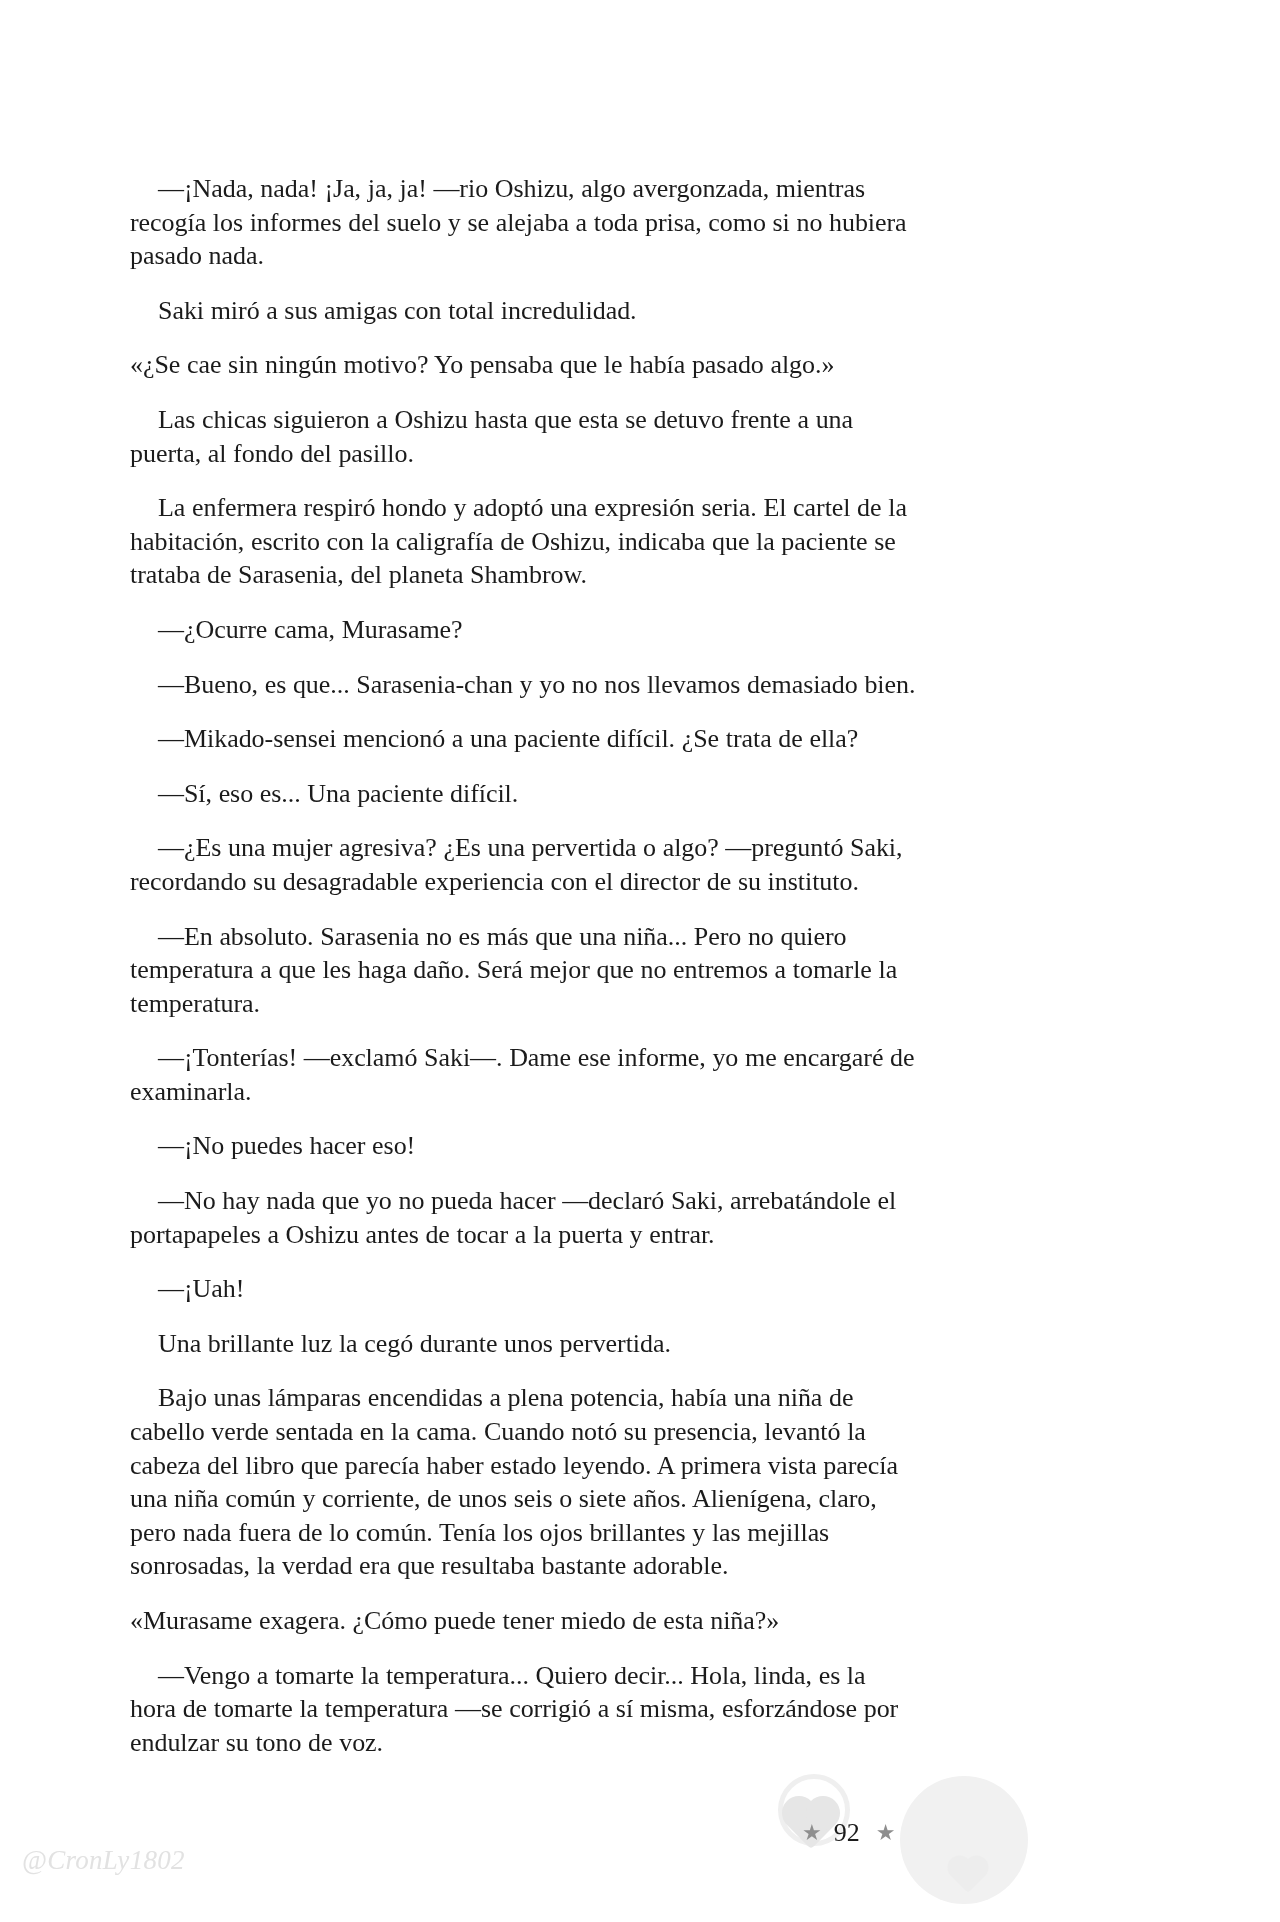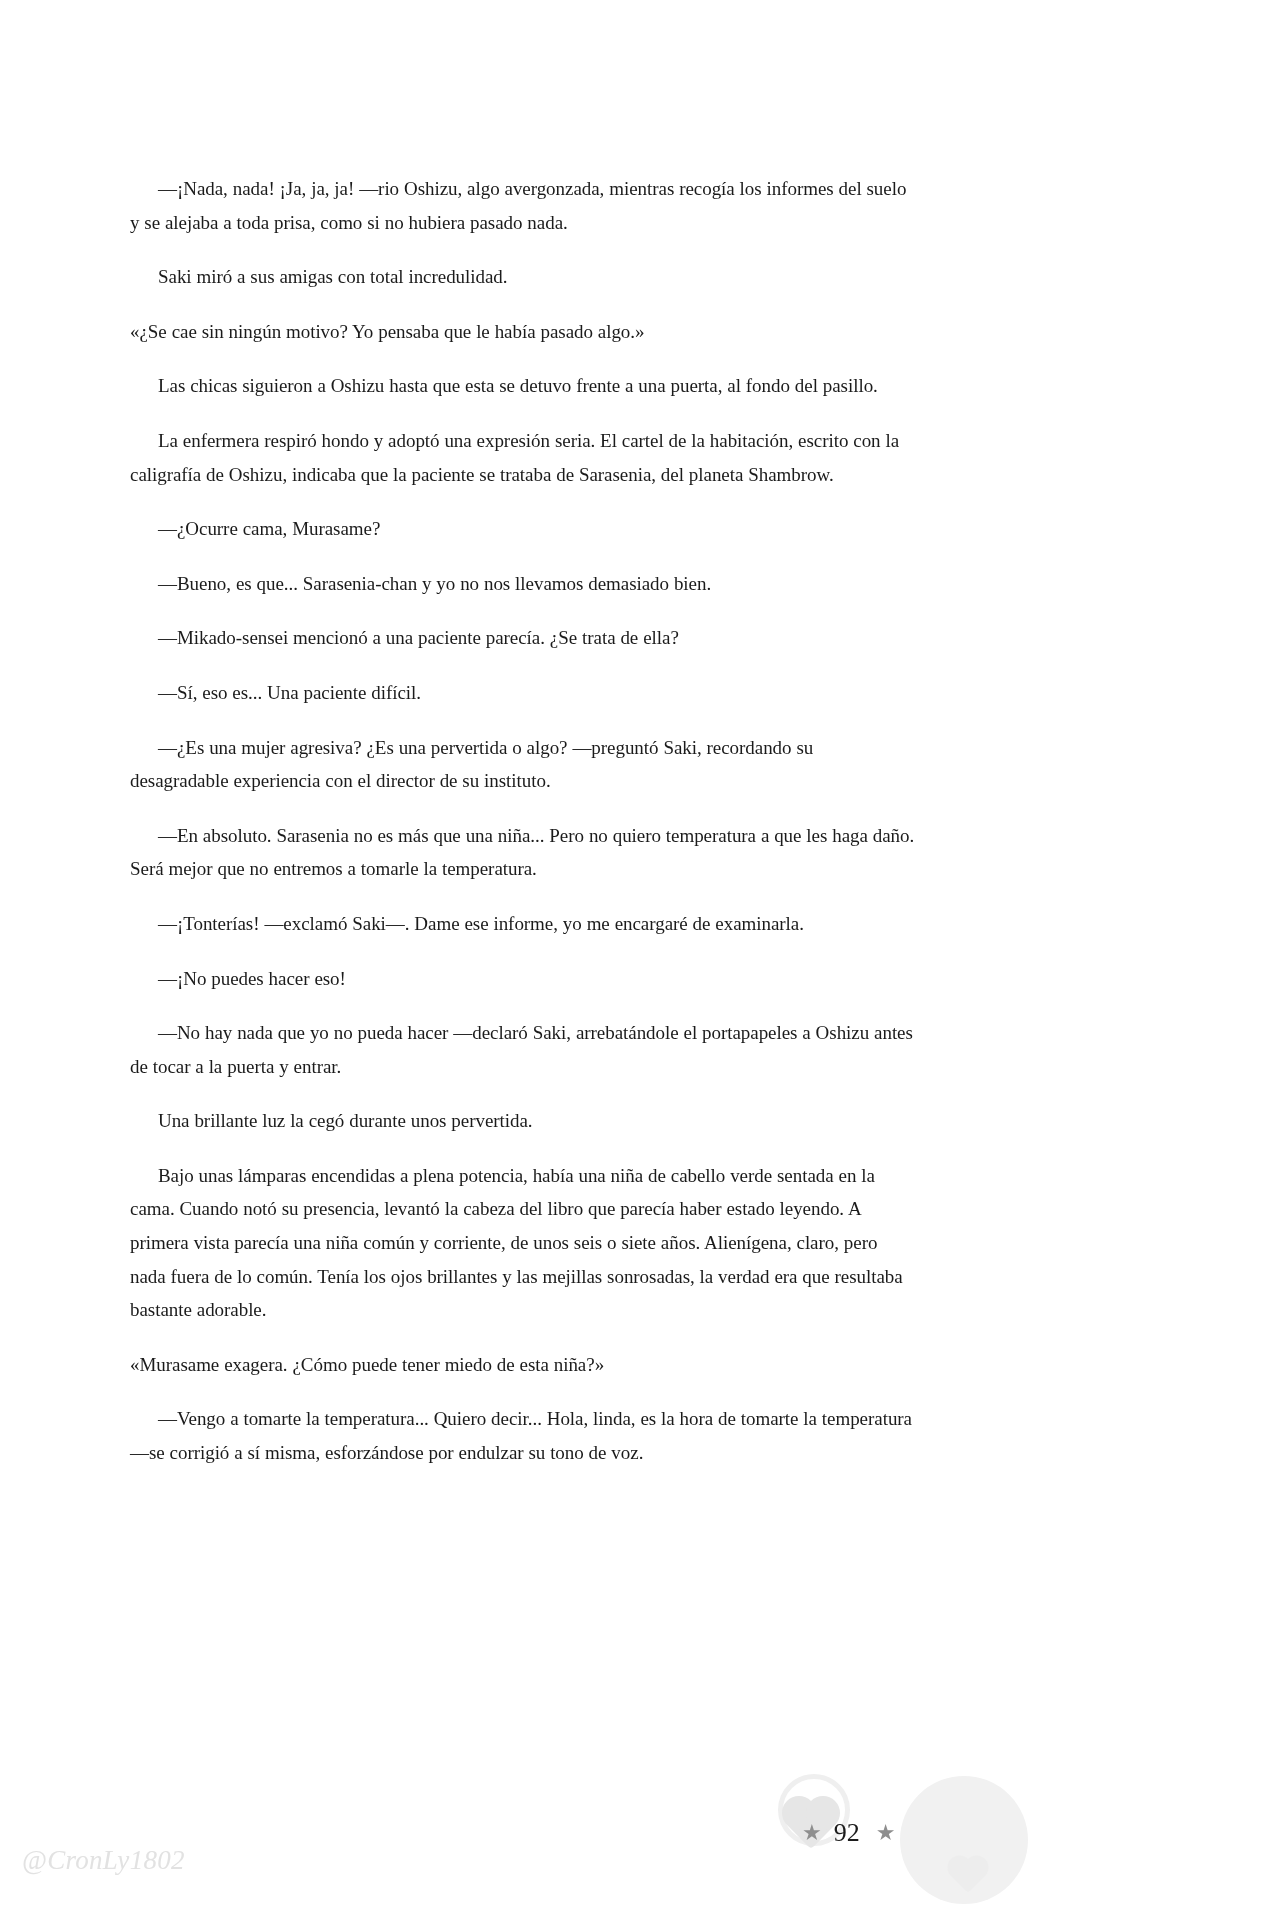"—¡Nada, nada! ¡Ja, ja, ja!" .para { font-size: 19px -> 26px }
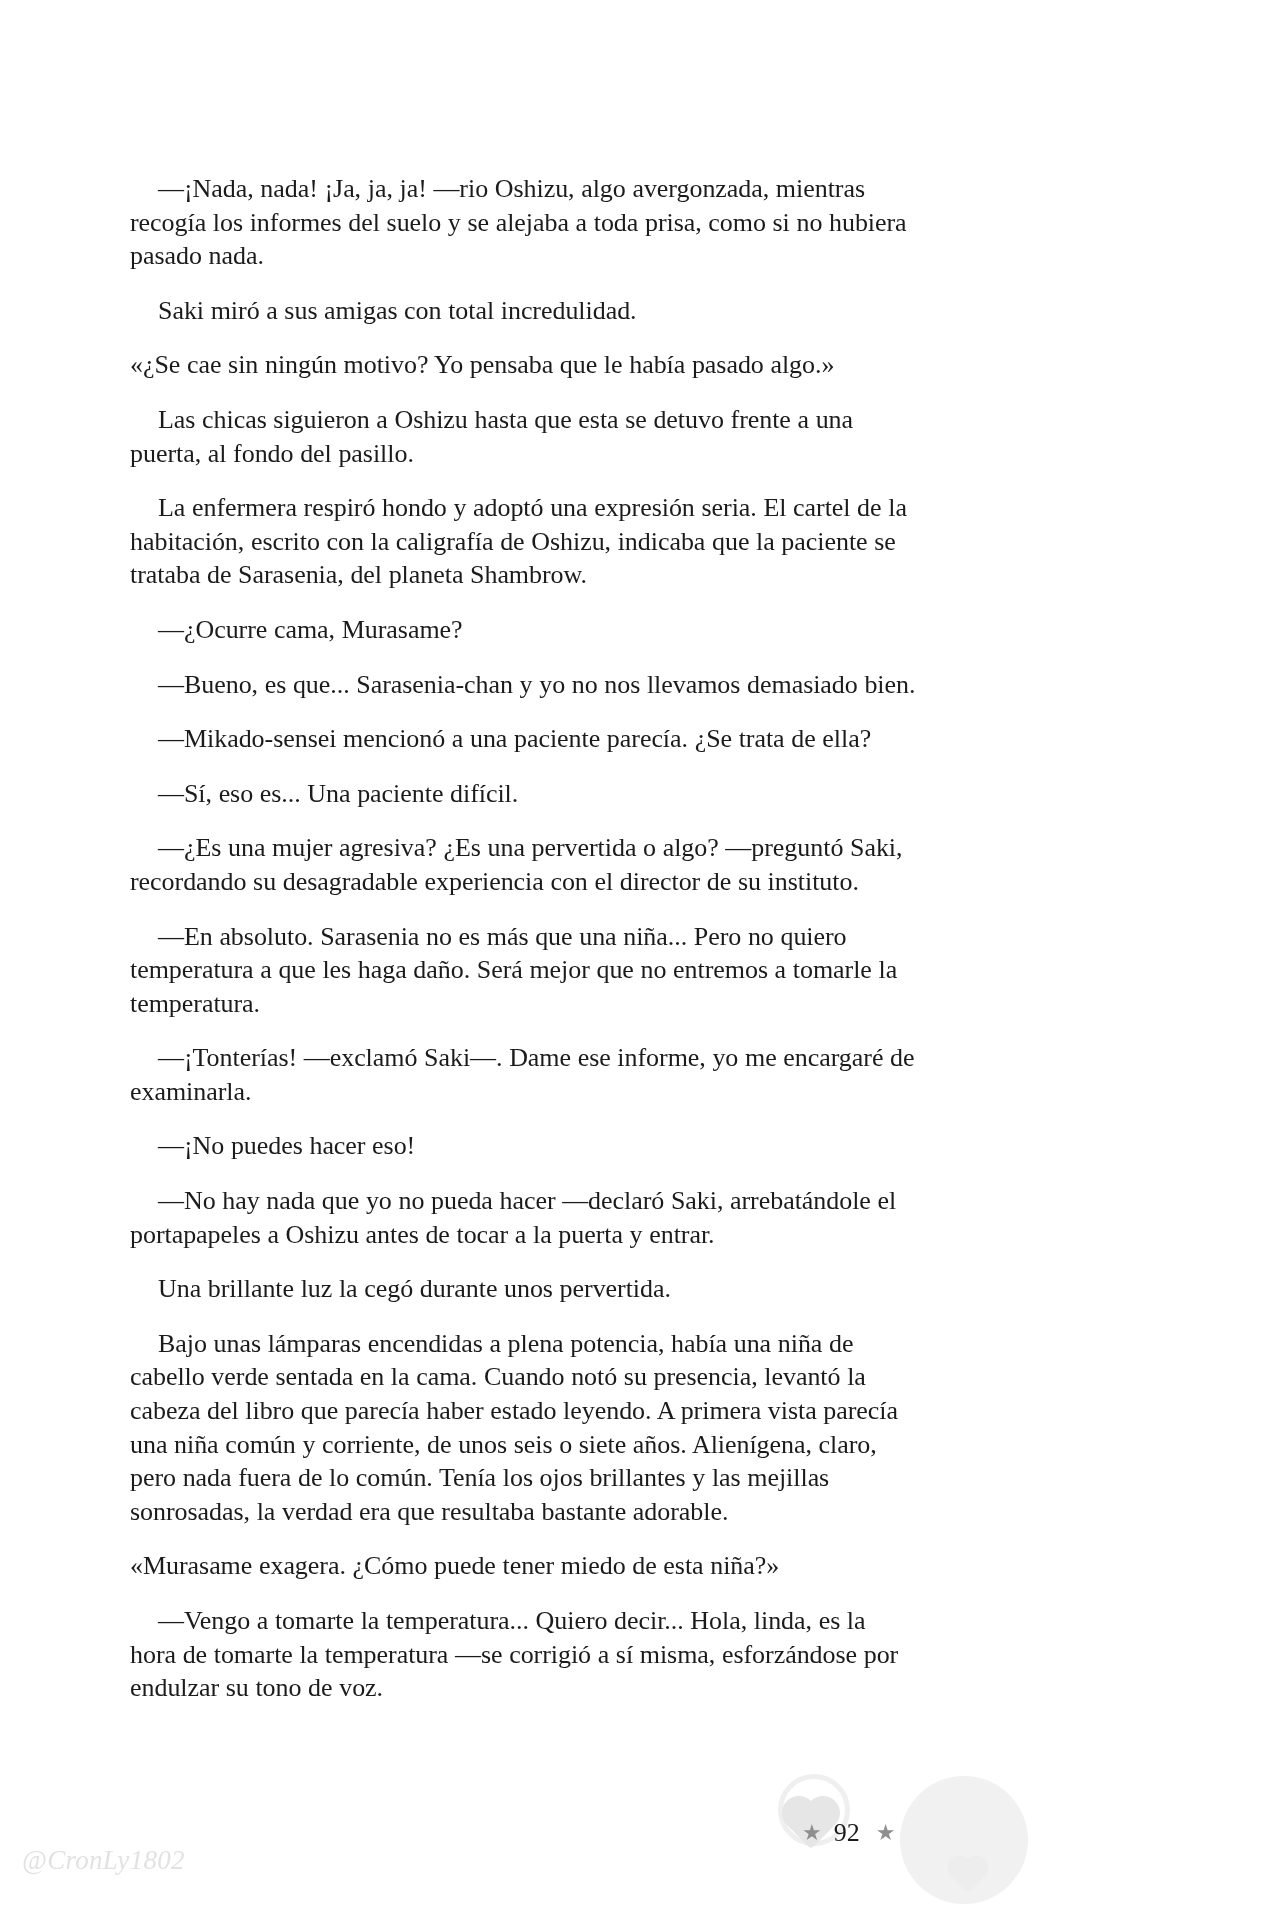"—Mikado-sensei mencionó a una paciente" p.para { text: parecía -> difícil }
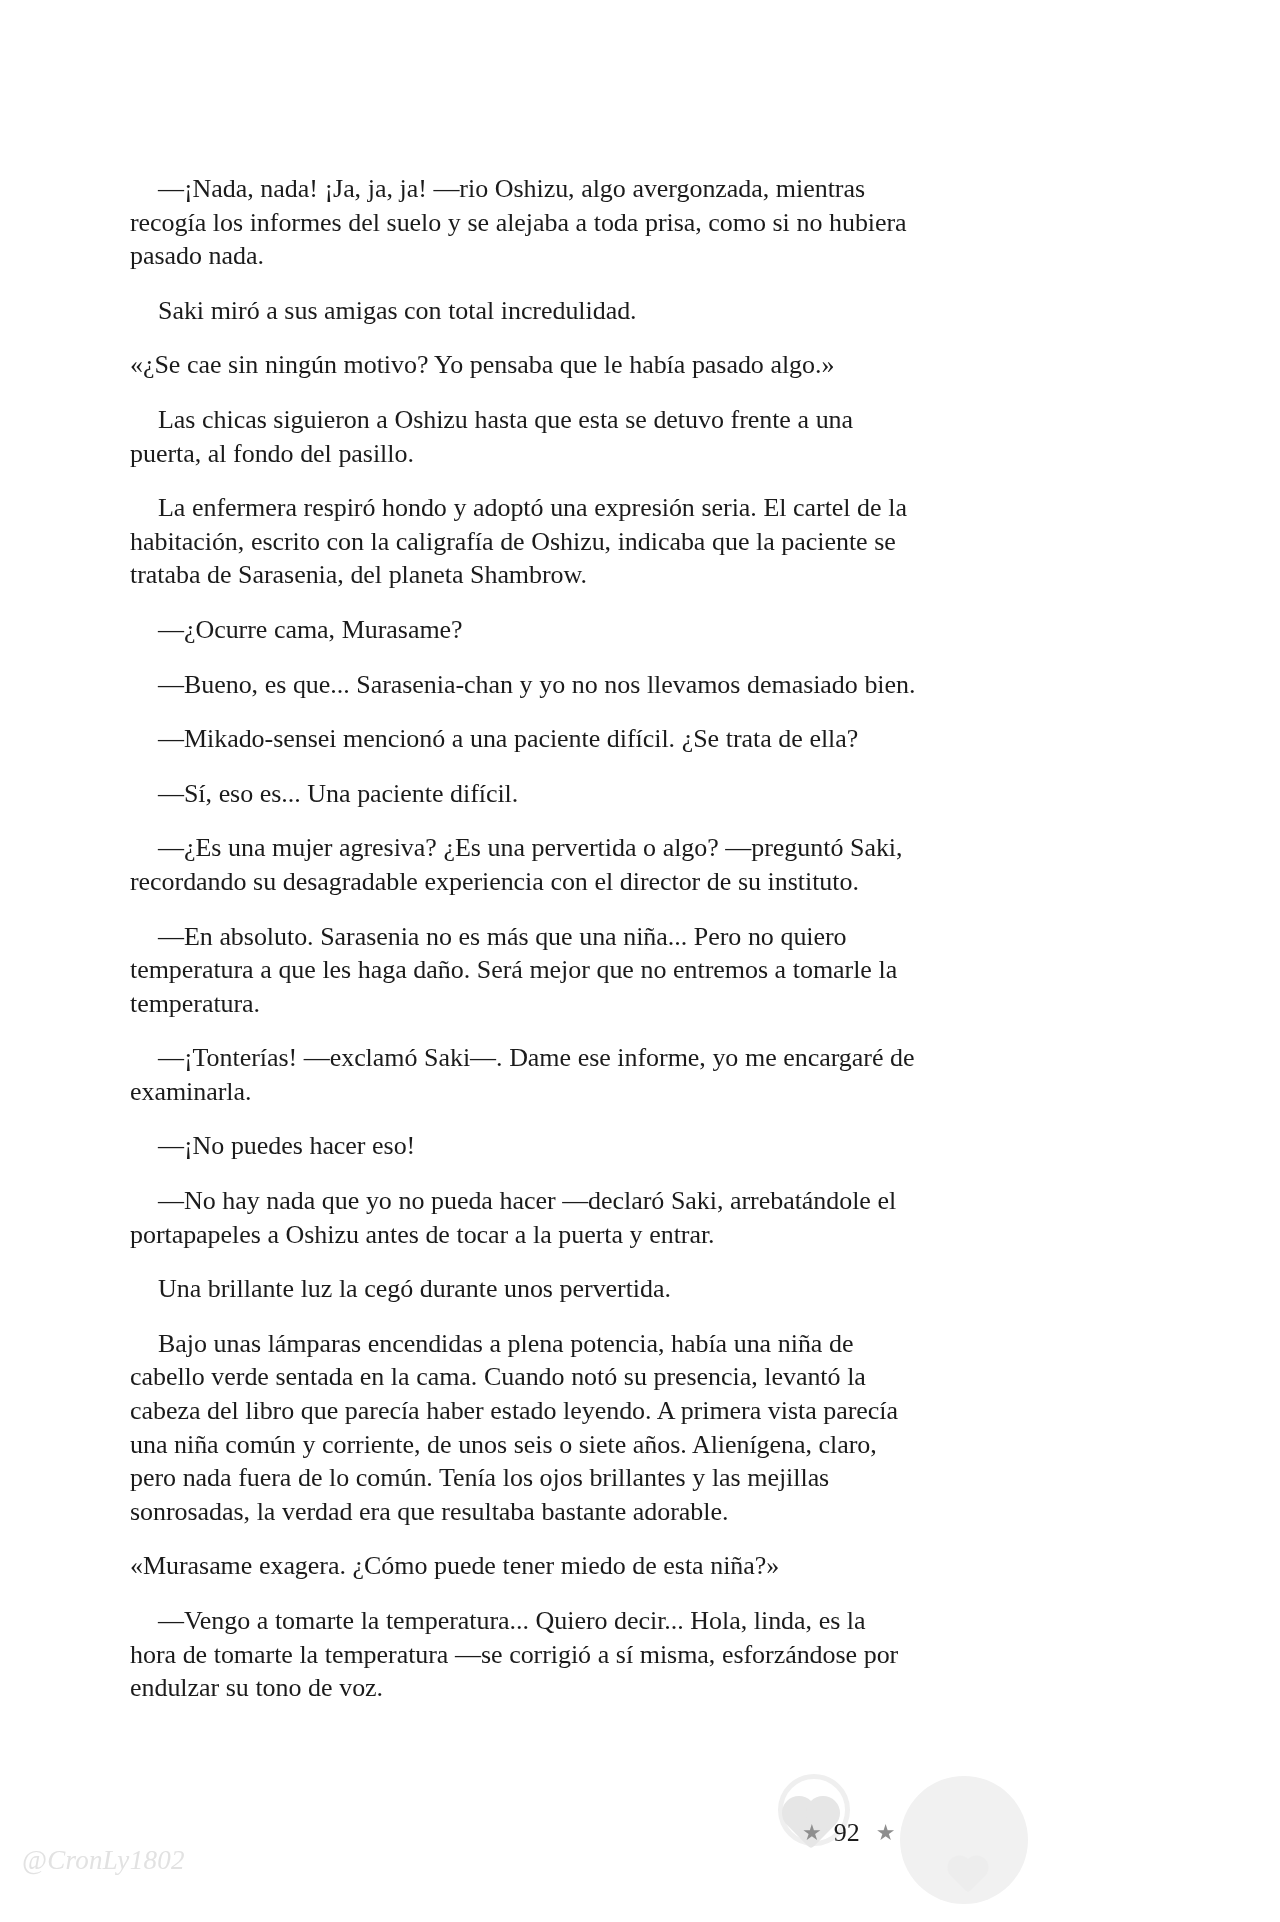"—¡Uah!" p.para { html: none -> <p>—¡Uah!</p> }
